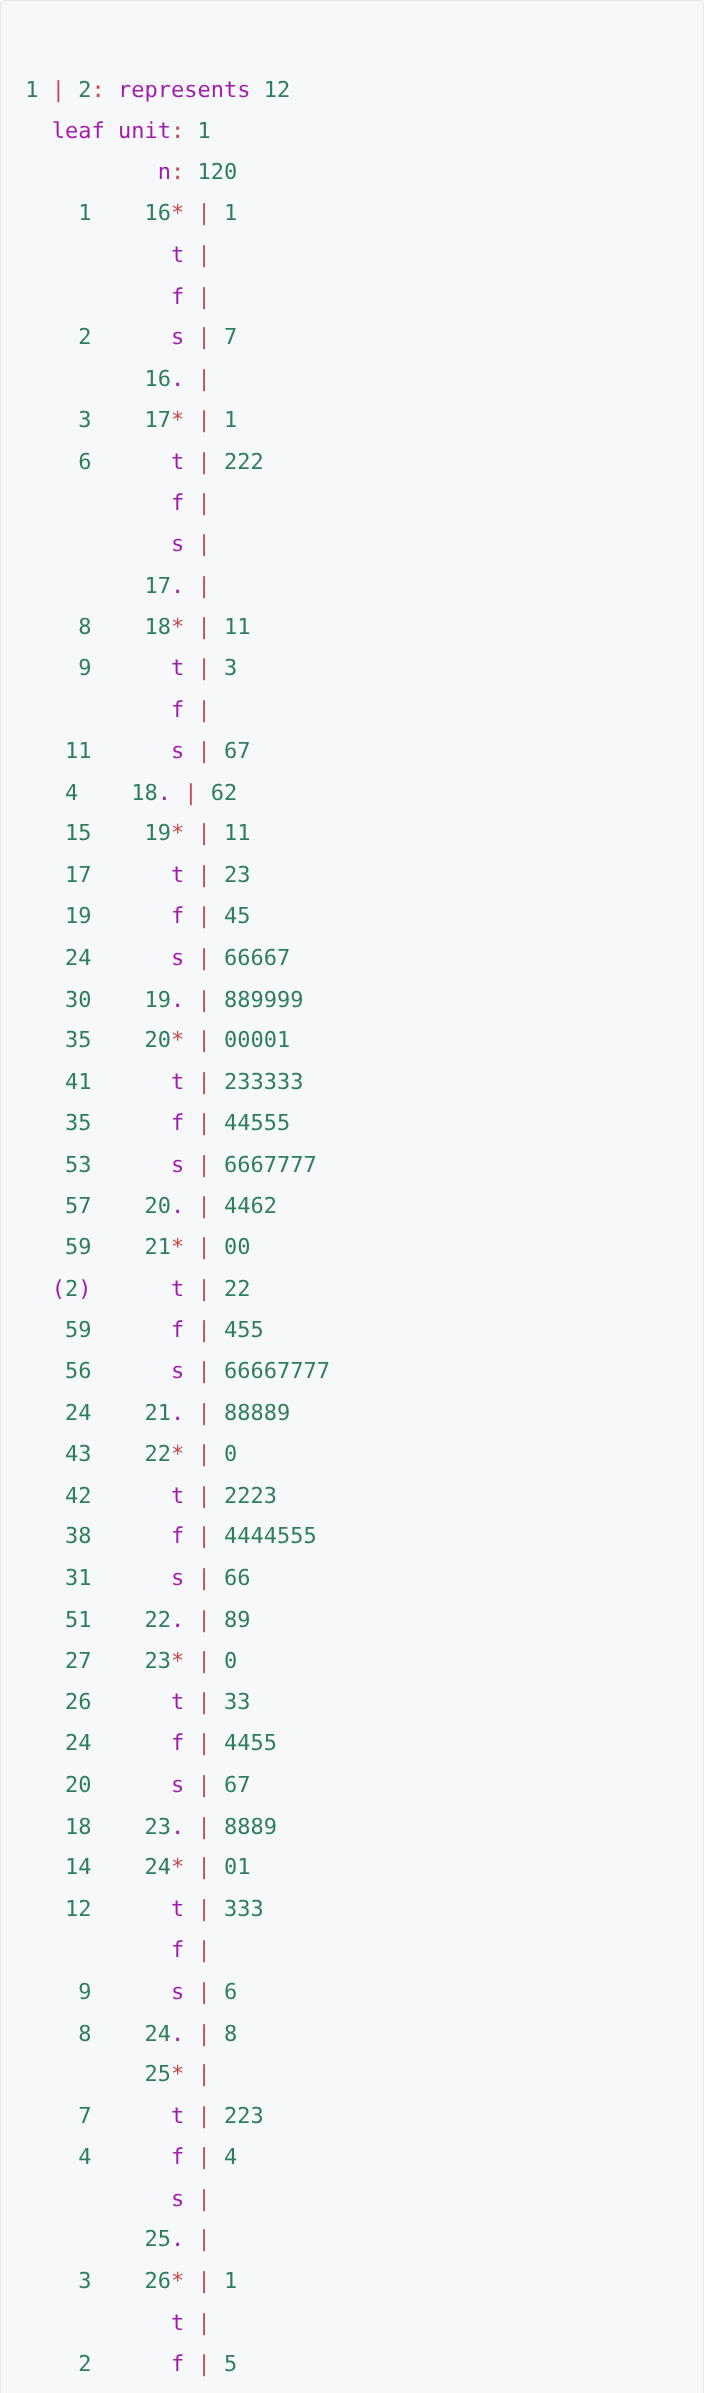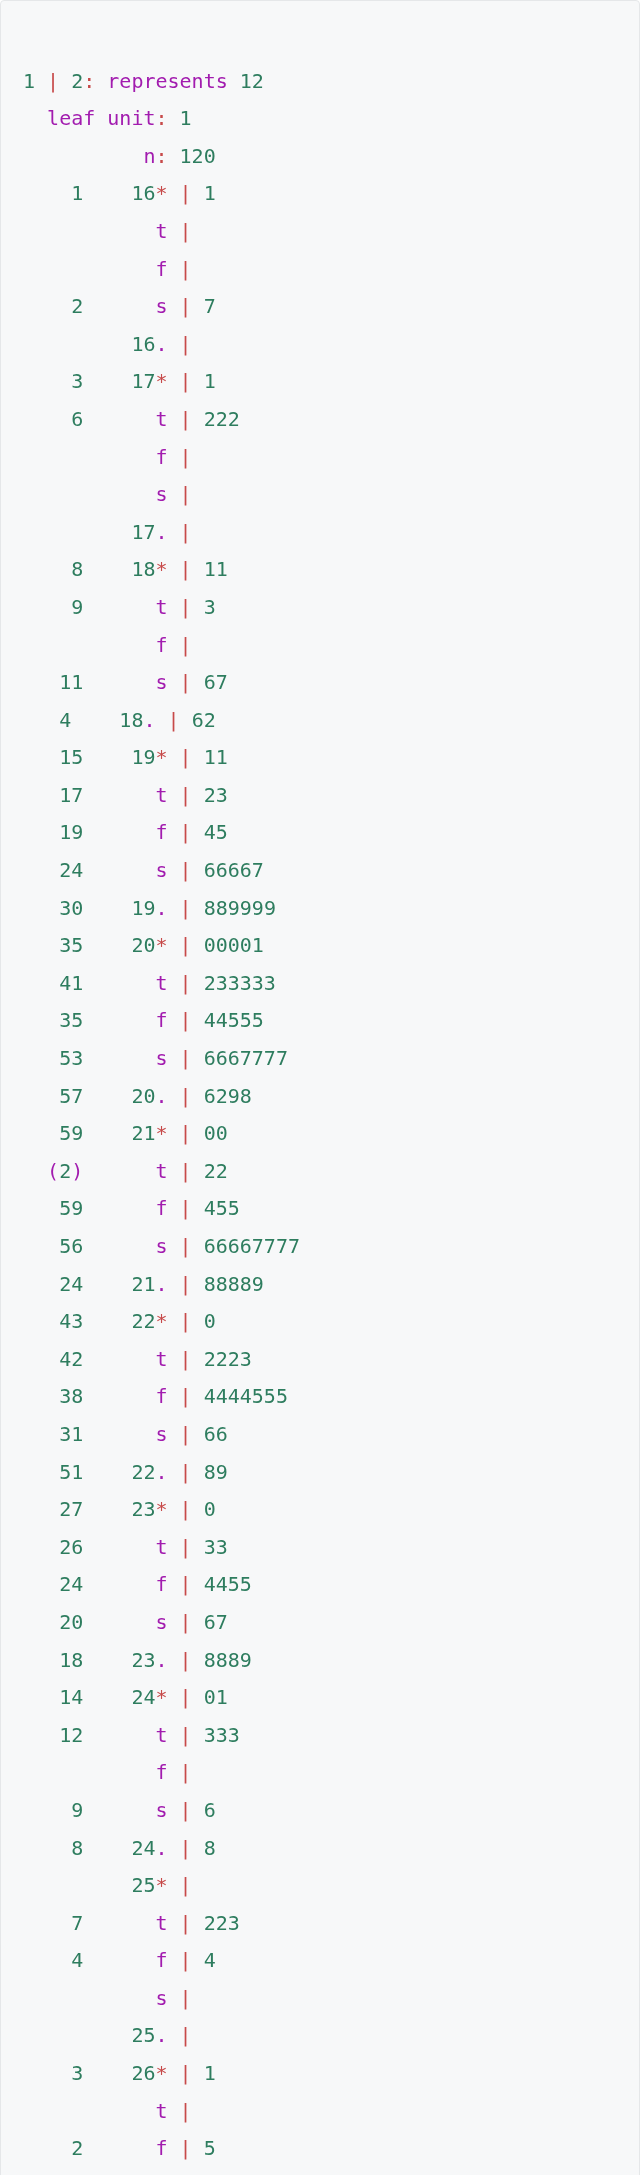"6298" span.num { text: 6298 -> 4462 }
